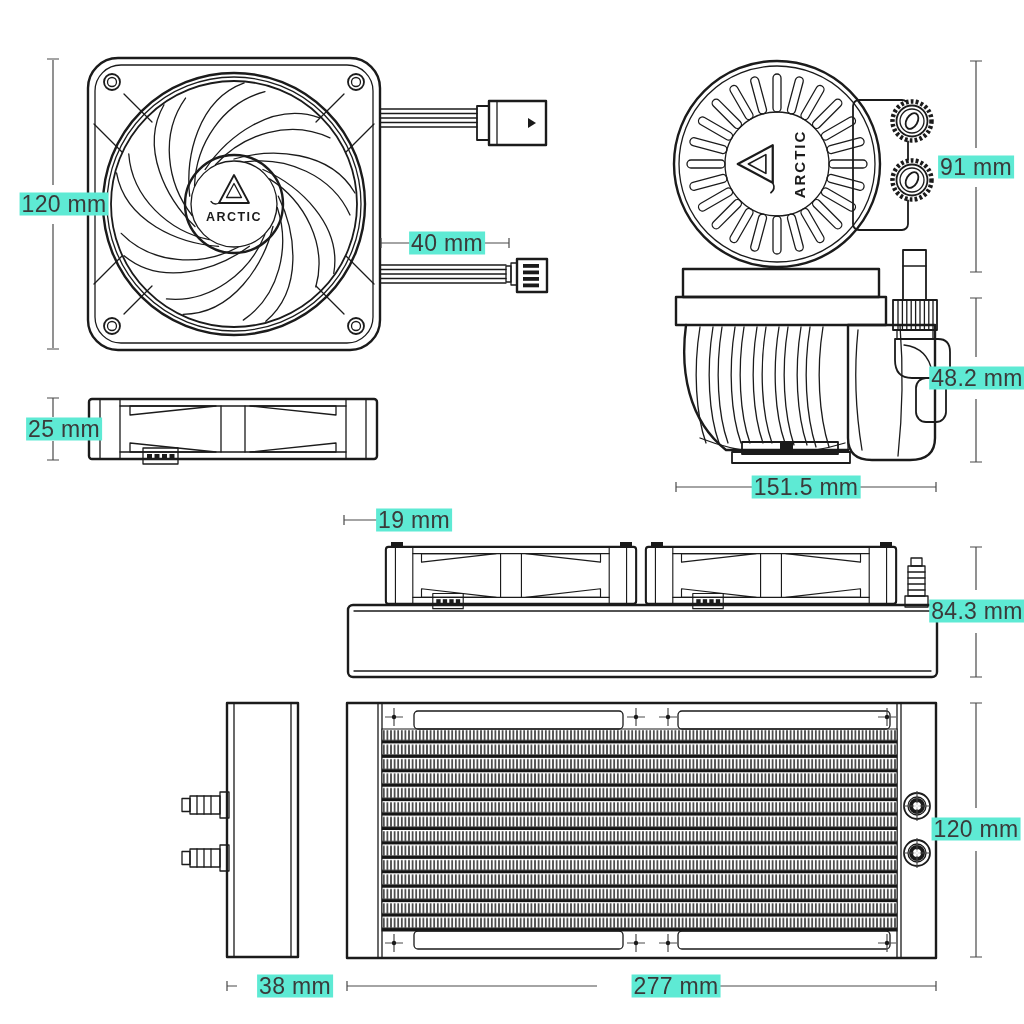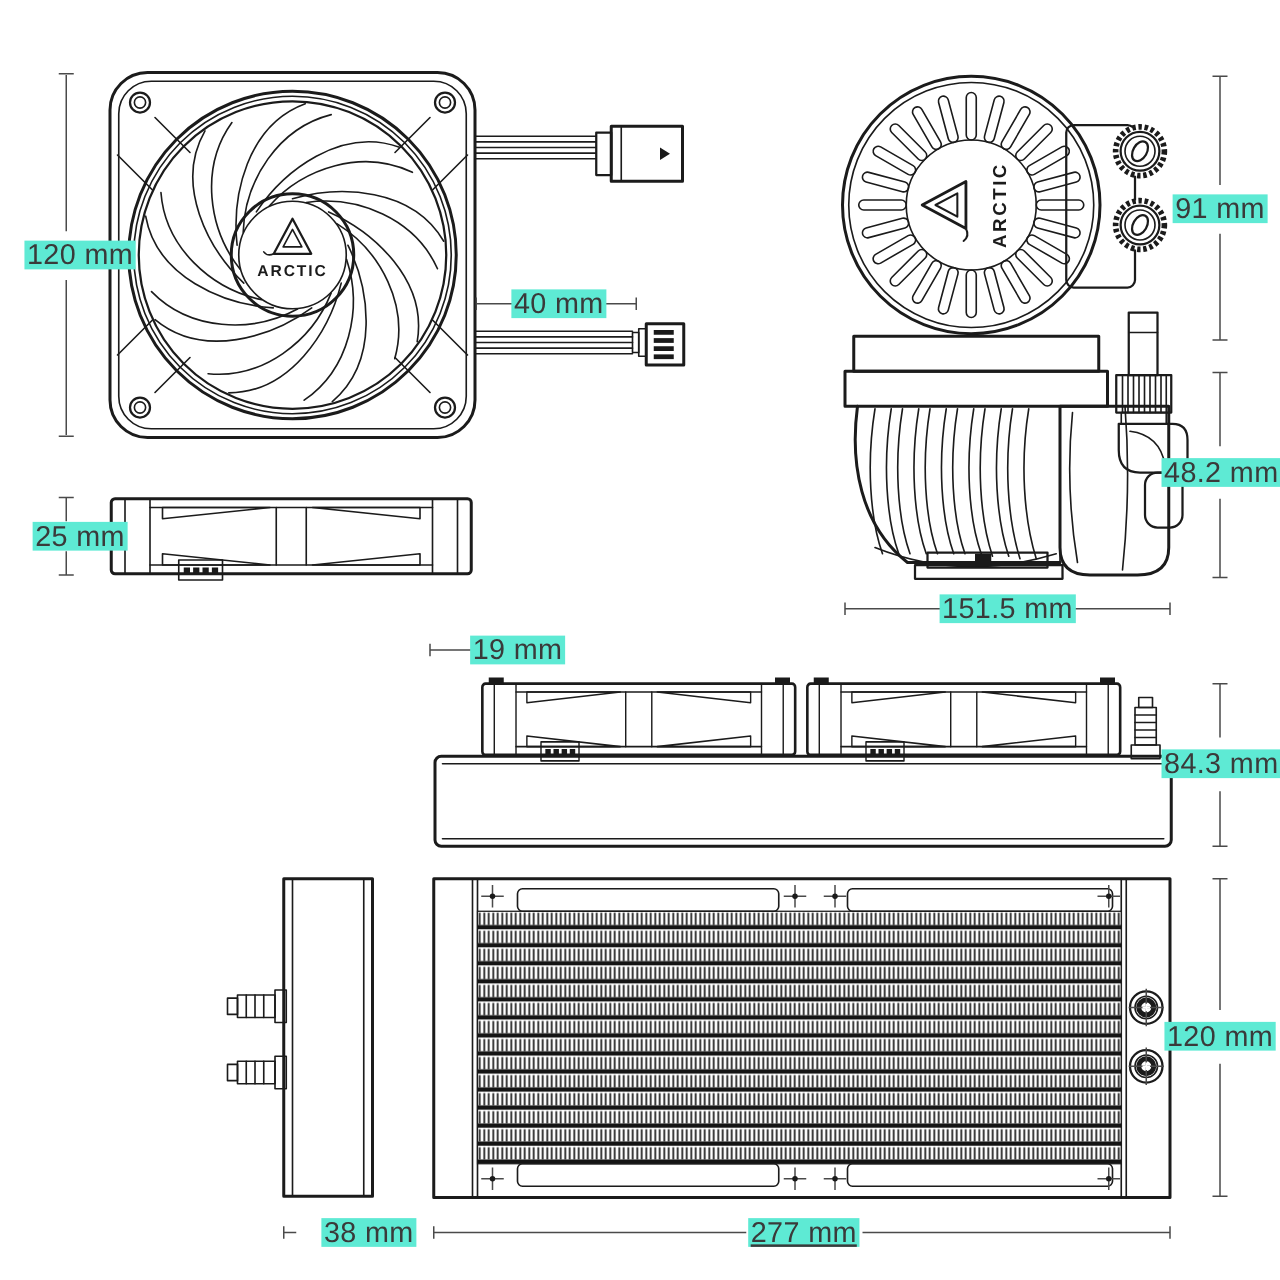"277 mm" div.dlabel { left: 643px -> 676px; text-decoration: underline -> none }
